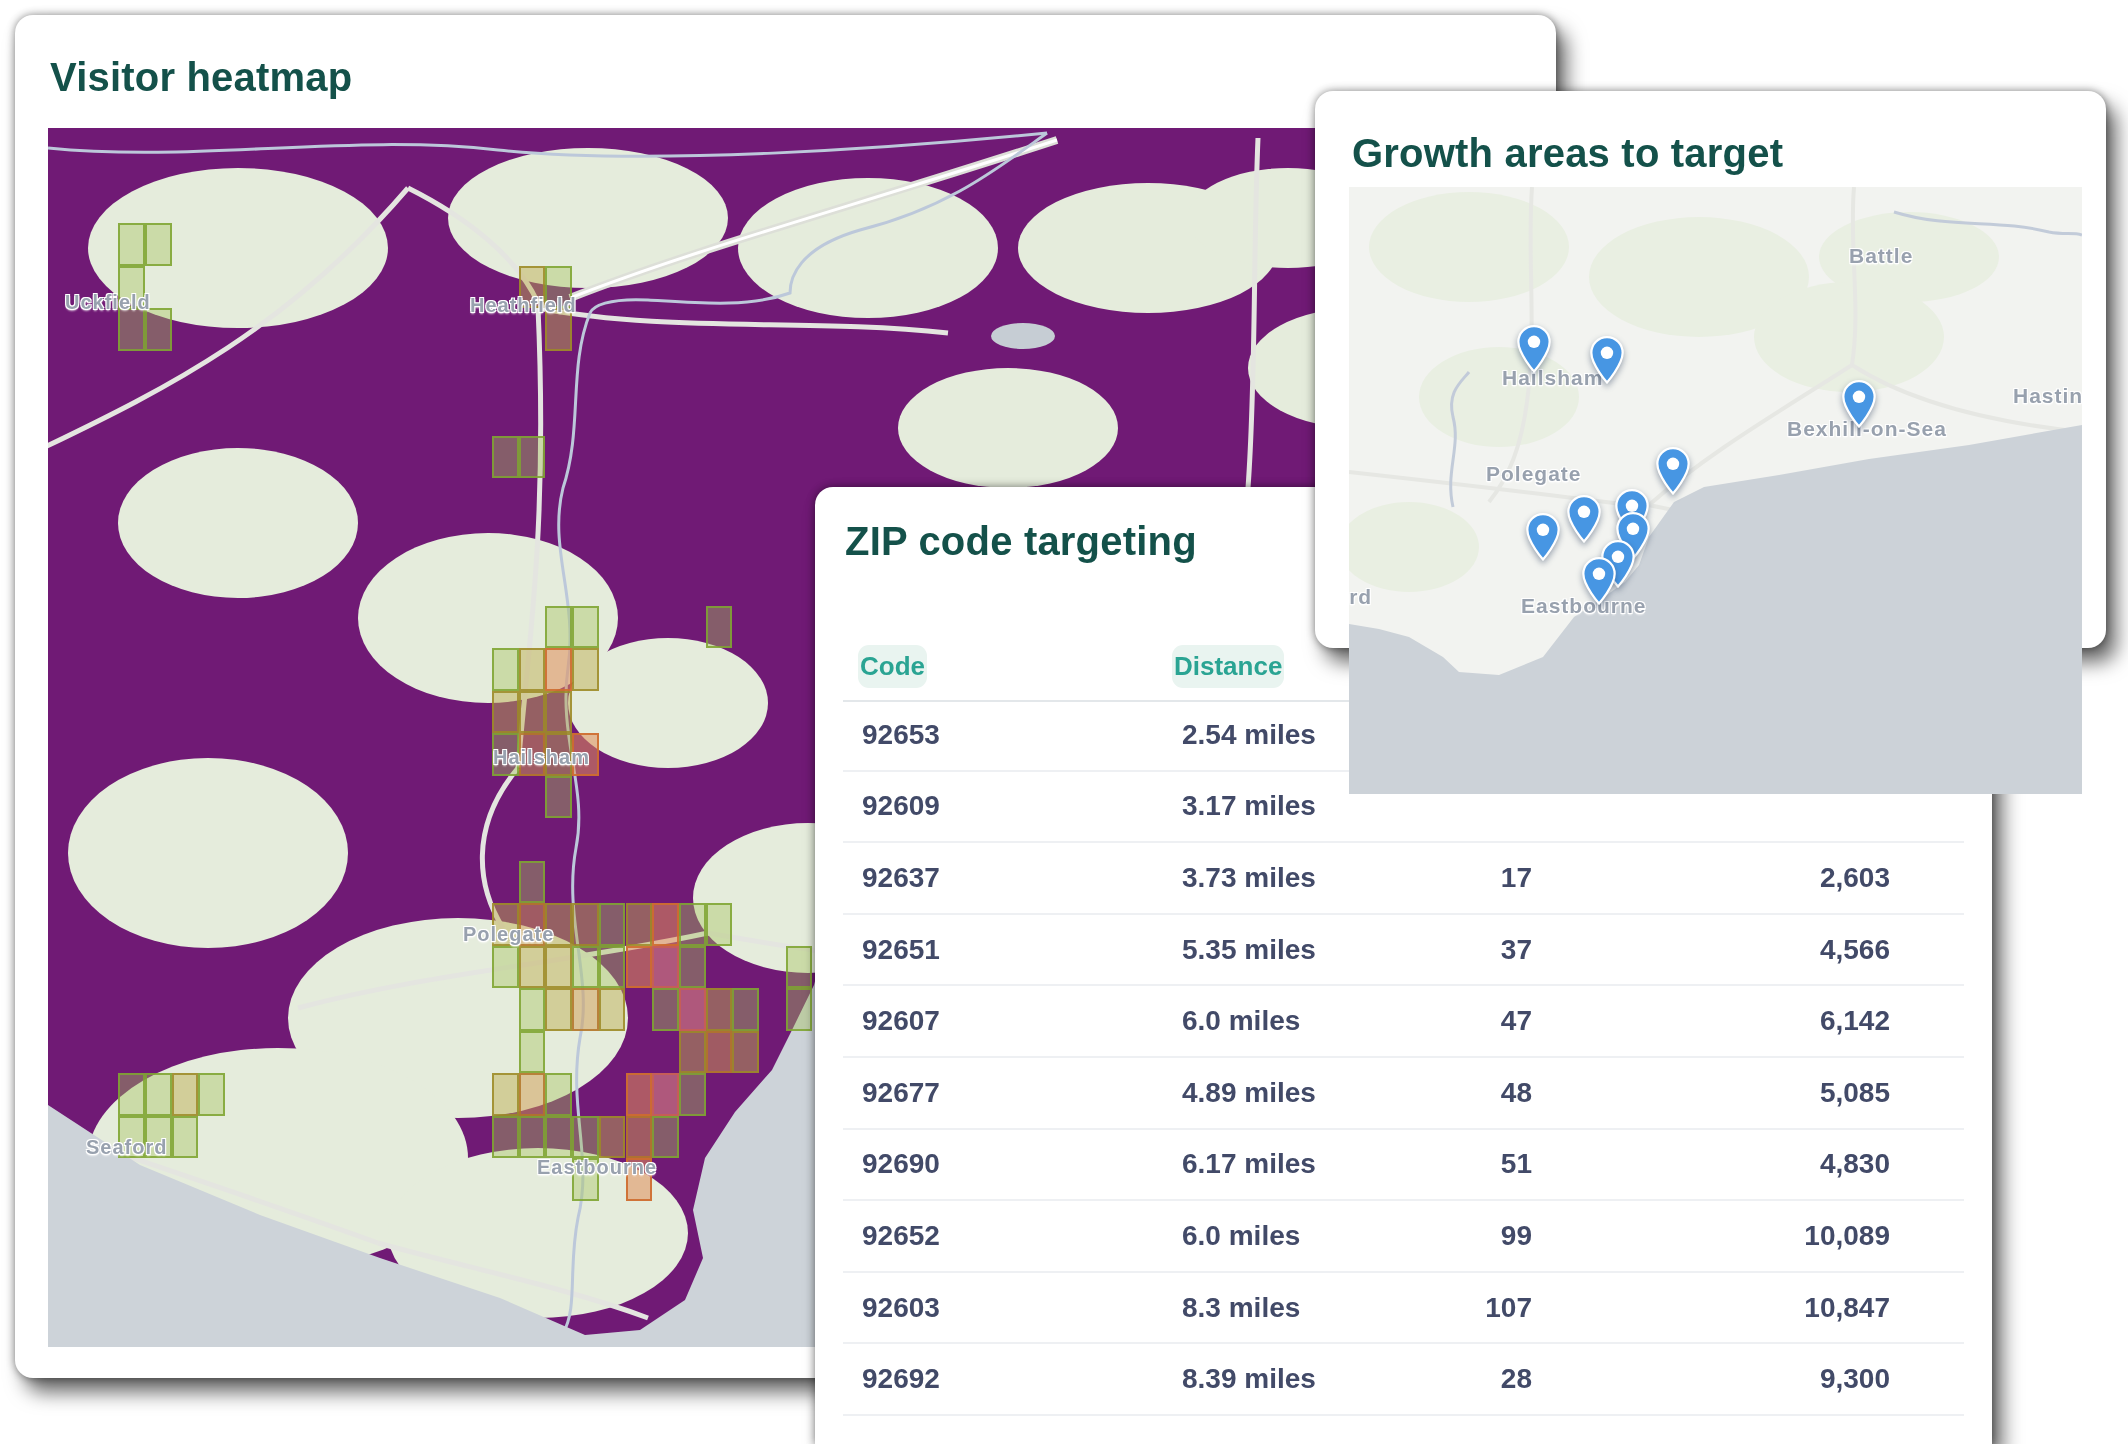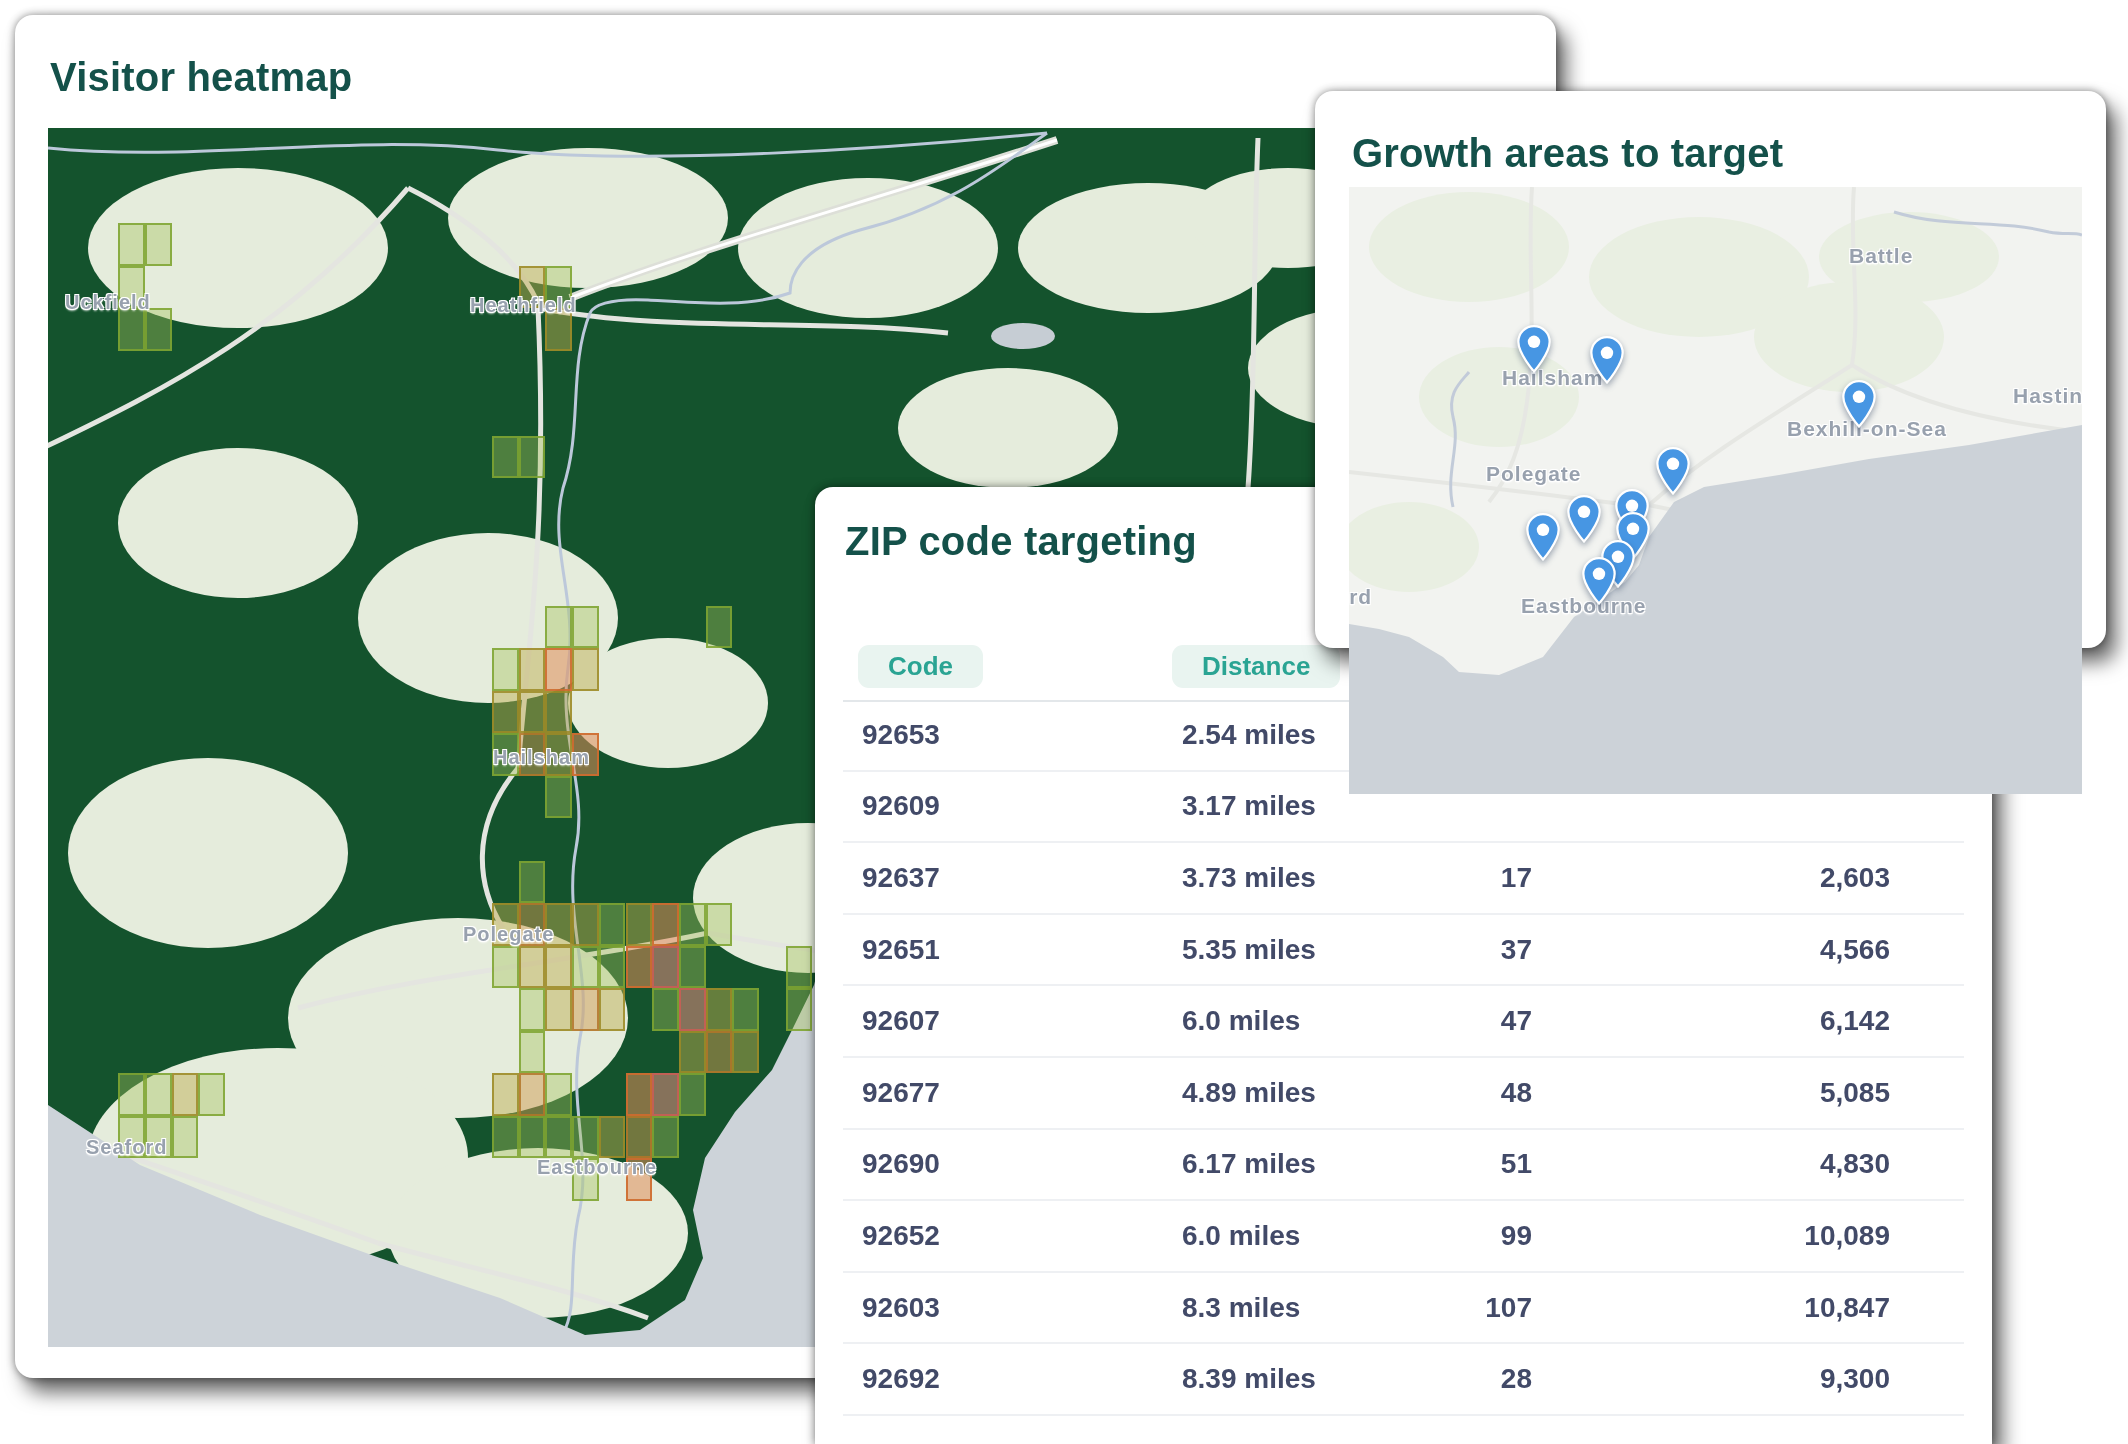"Uckfield" .map { background: #14532d -> #701a75 }
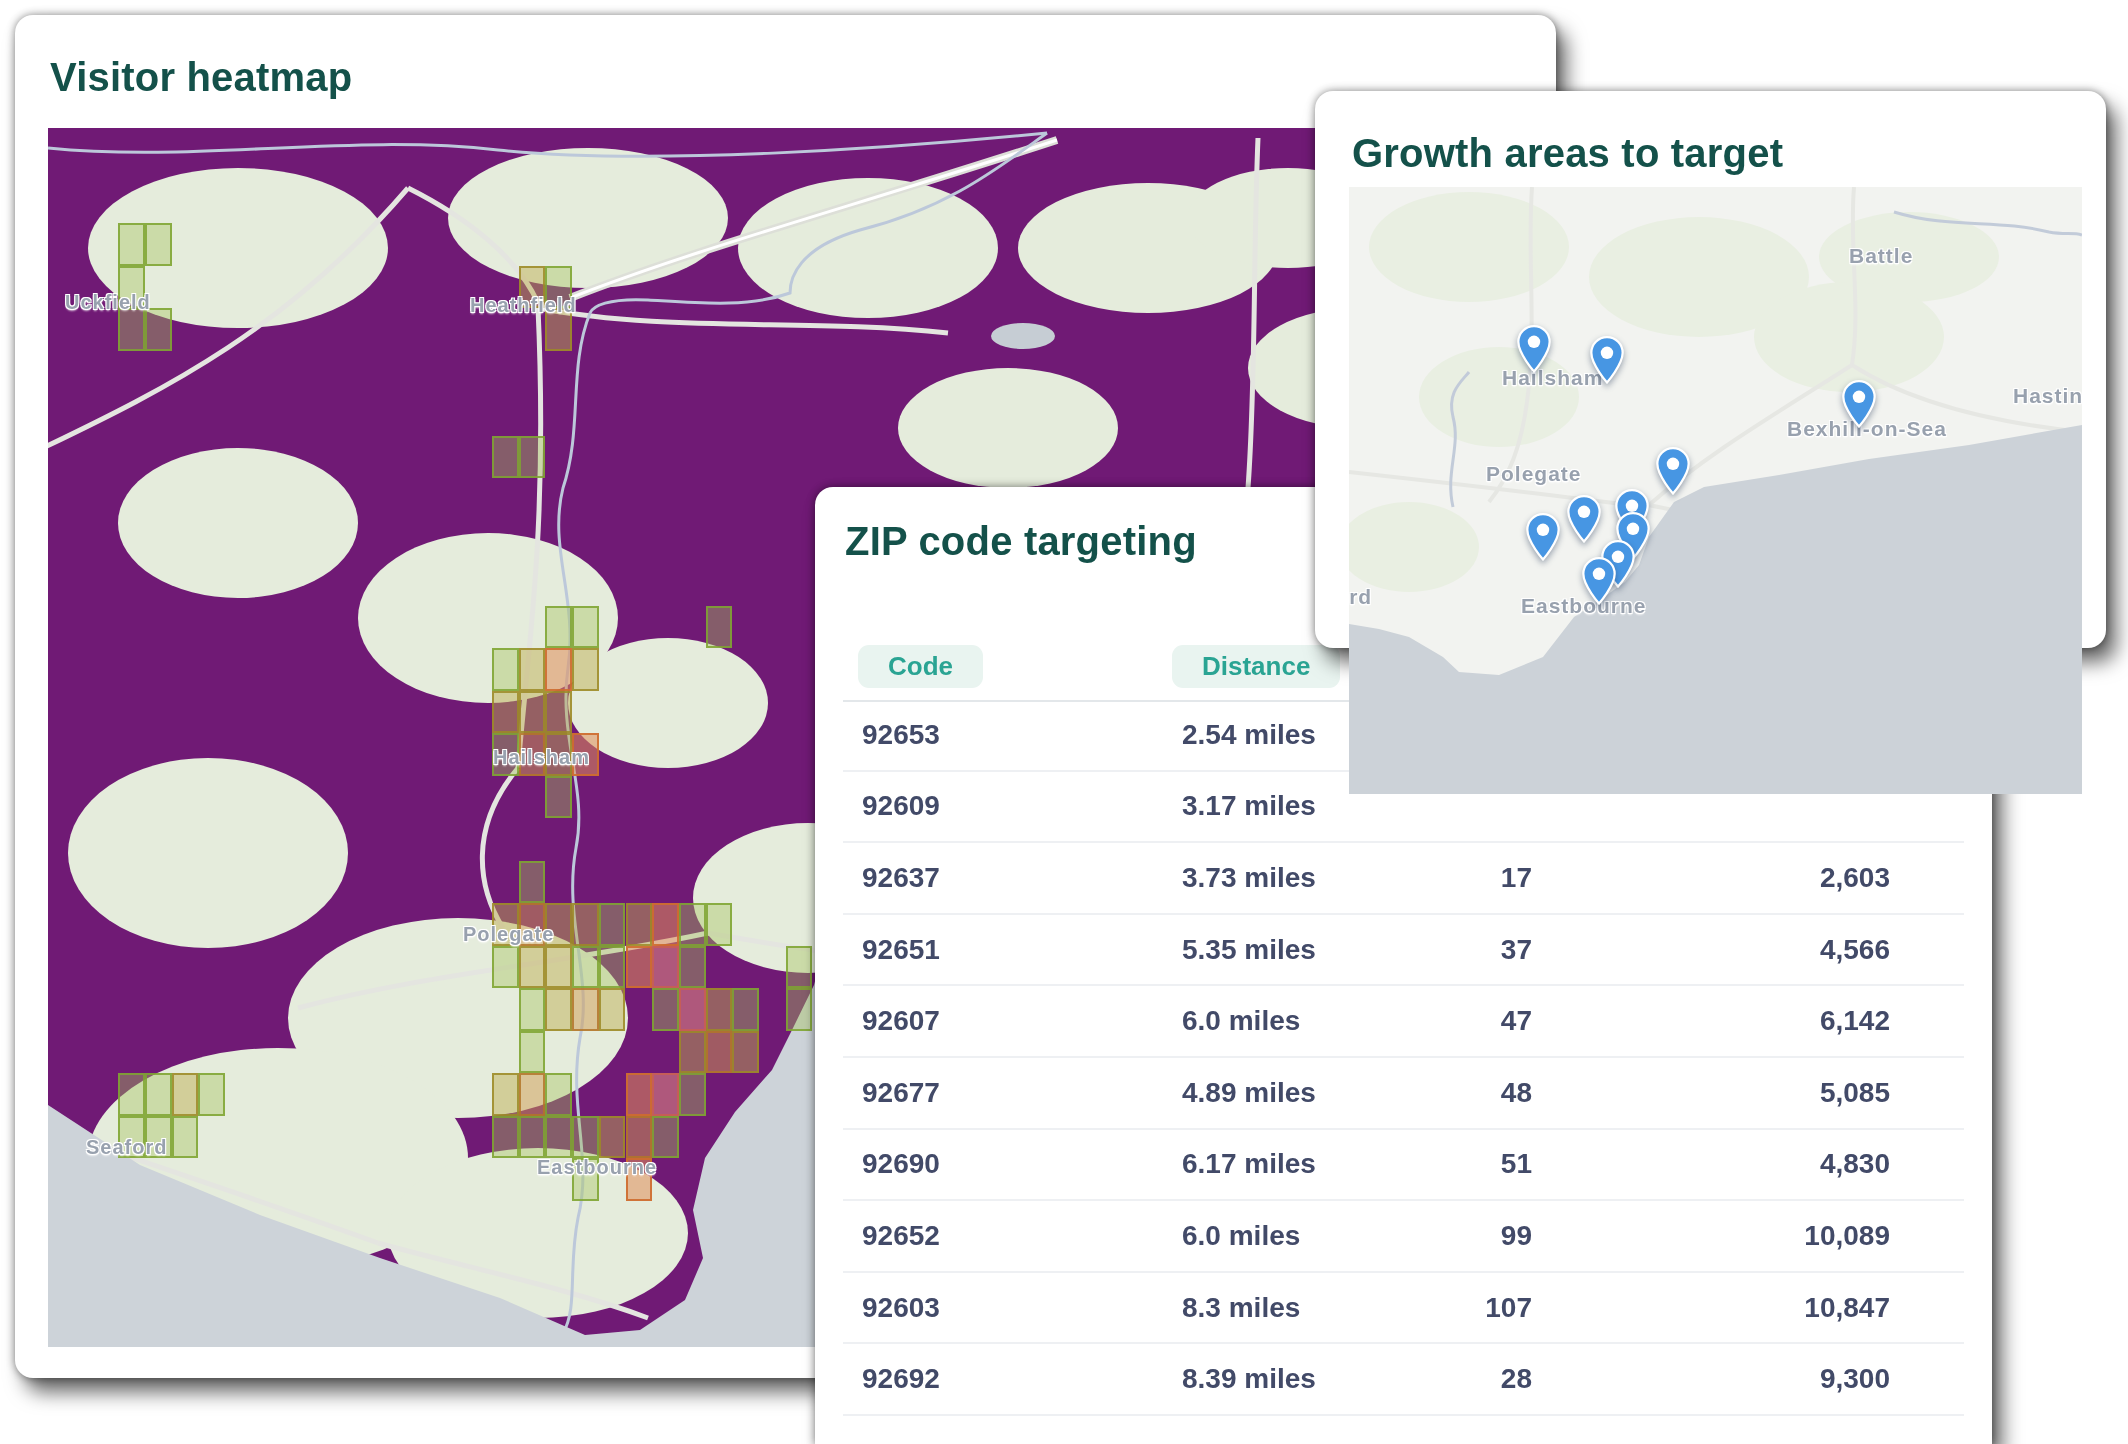"Code" .chip { padding: 0 30px -> 0 2px }
